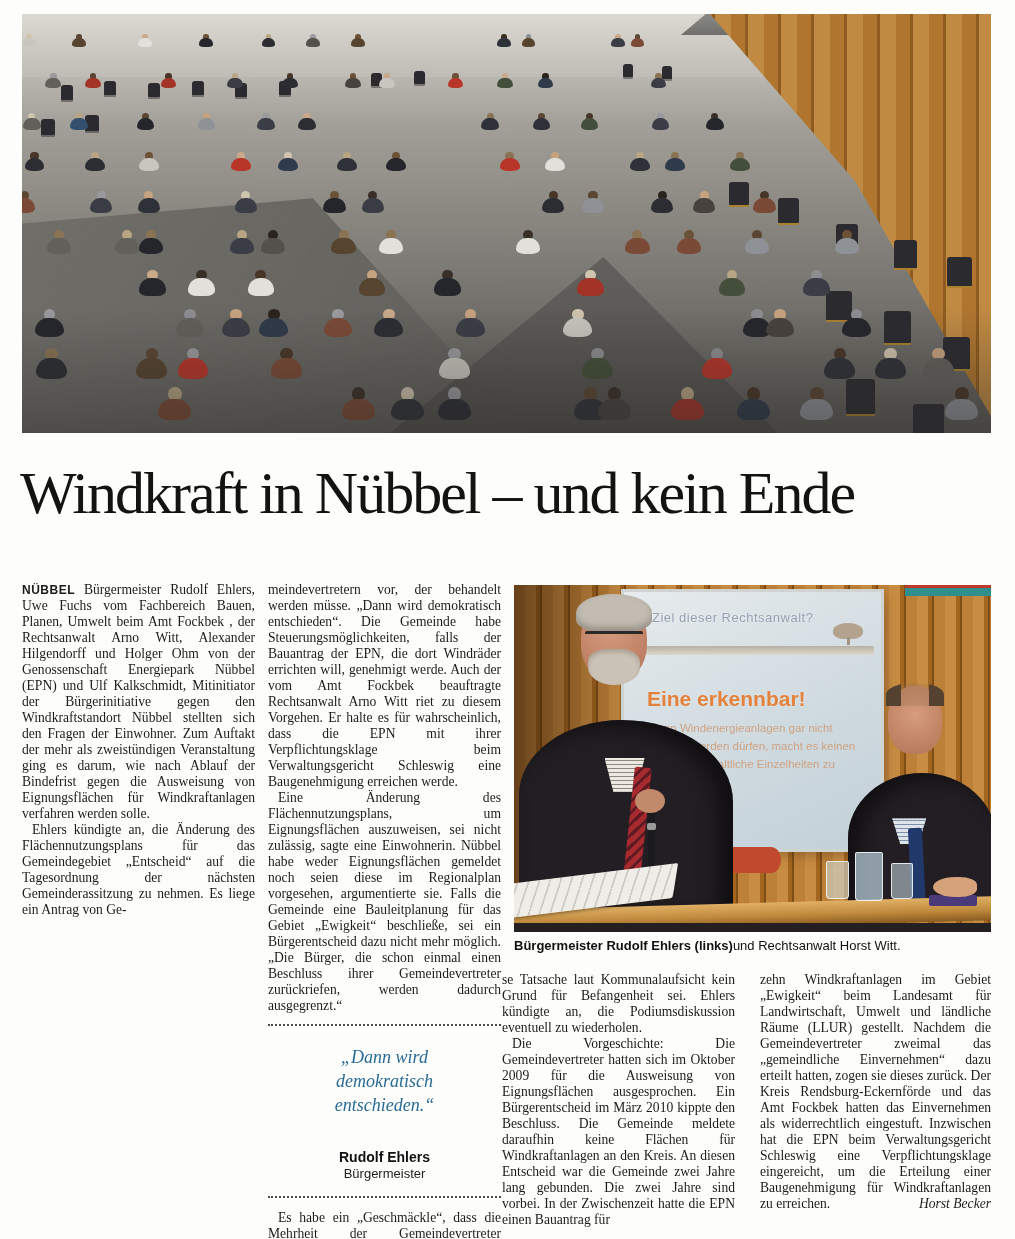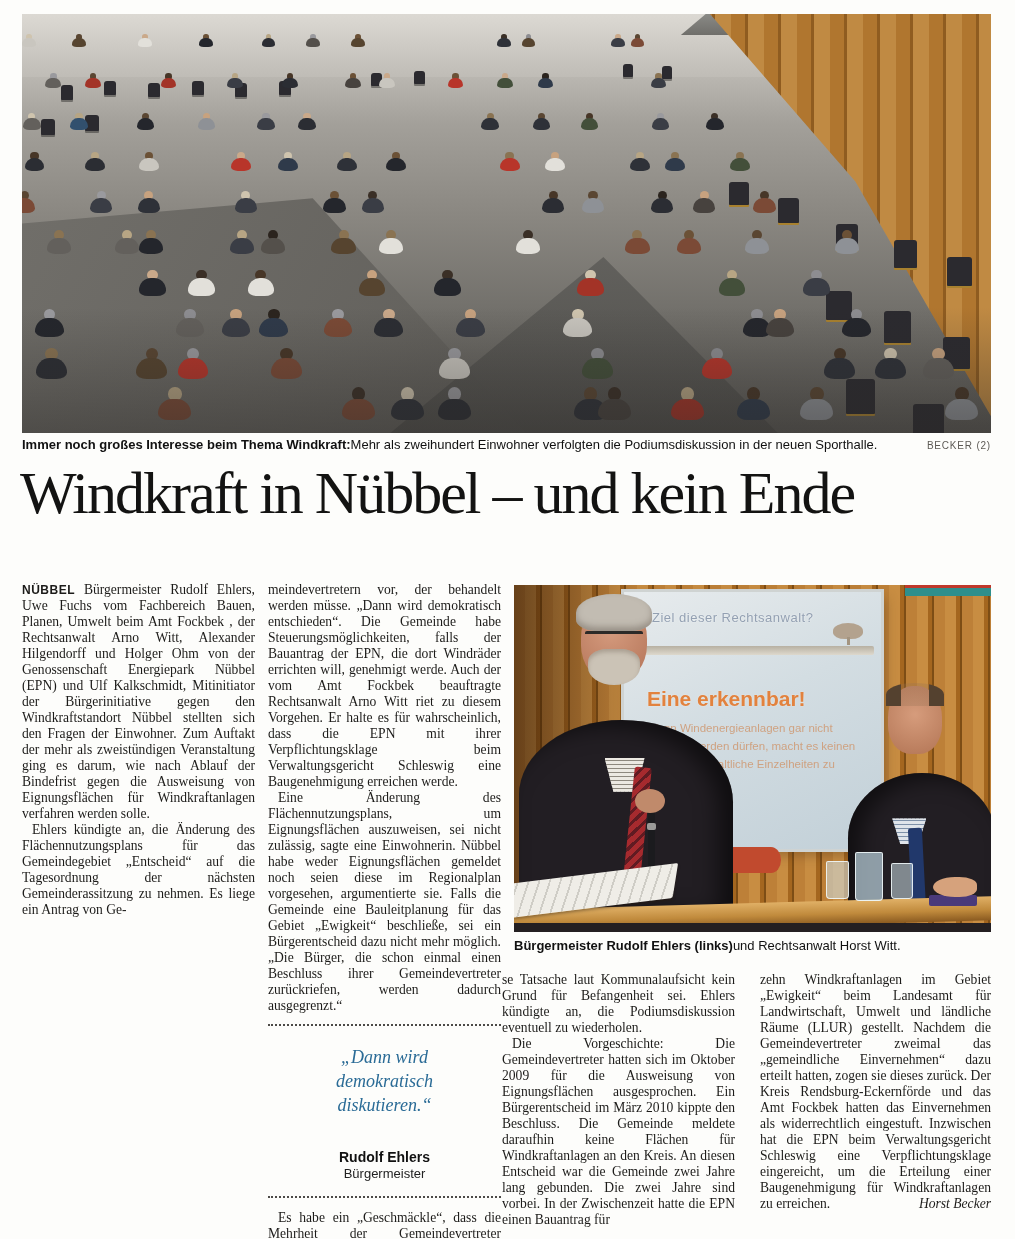"Immer noch großes Interesse beim" div.caption { html: <div> <span>Immer noch großes Interesse beim Thema Windkraft:</span> <span> Mehr als zweihundert Einwohner verfolgten die Podiumsdiskussion in der neuen Sporthalle.</span> <span>BECKER (2)</span> </div> -> none }
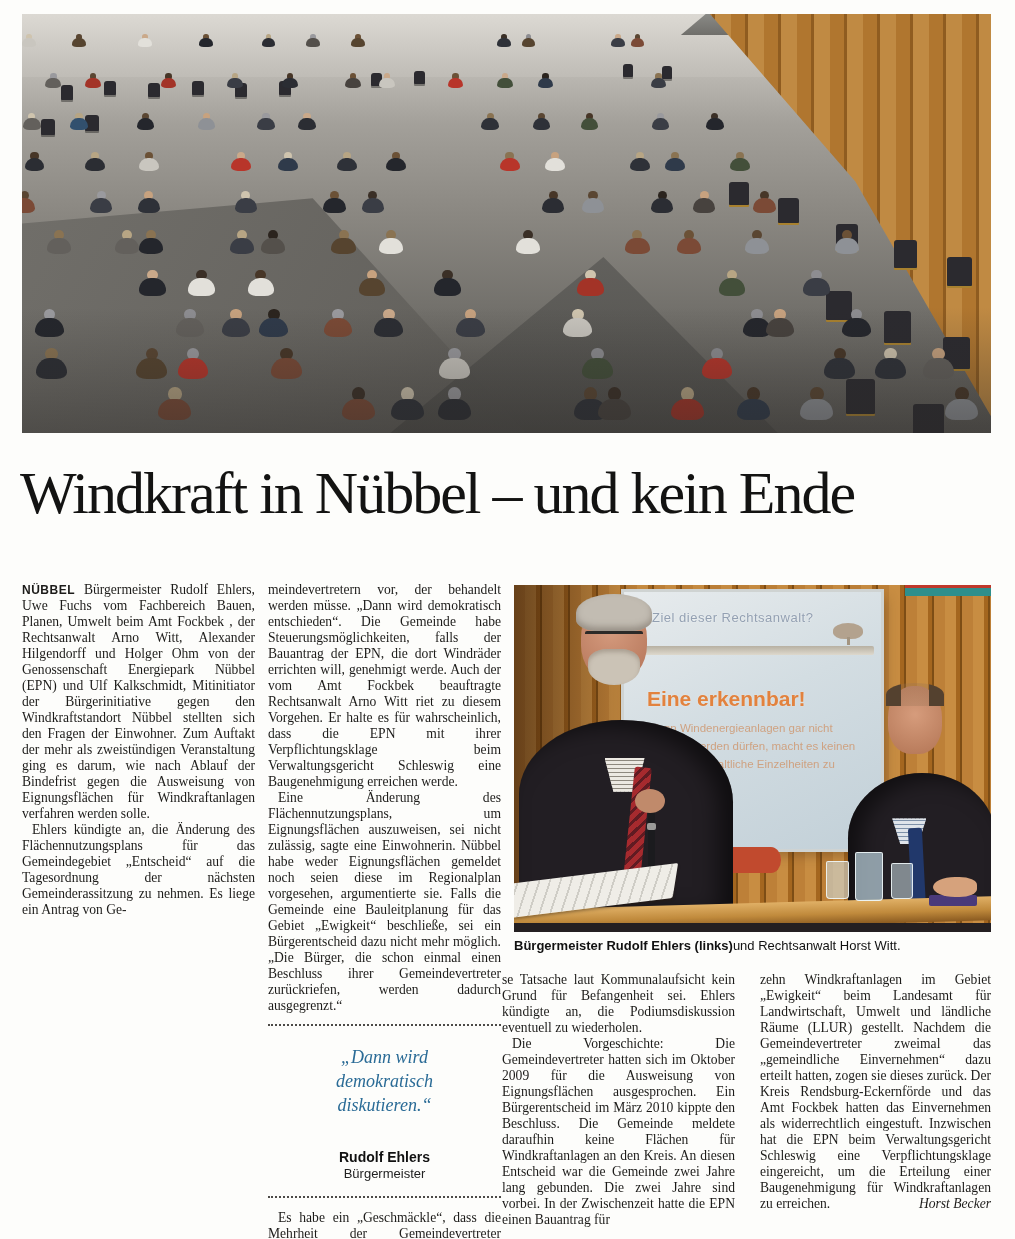"„Dann wird demokratisch diskutieren.“" div.pq-text { text: diskutieren -> entschieden }
